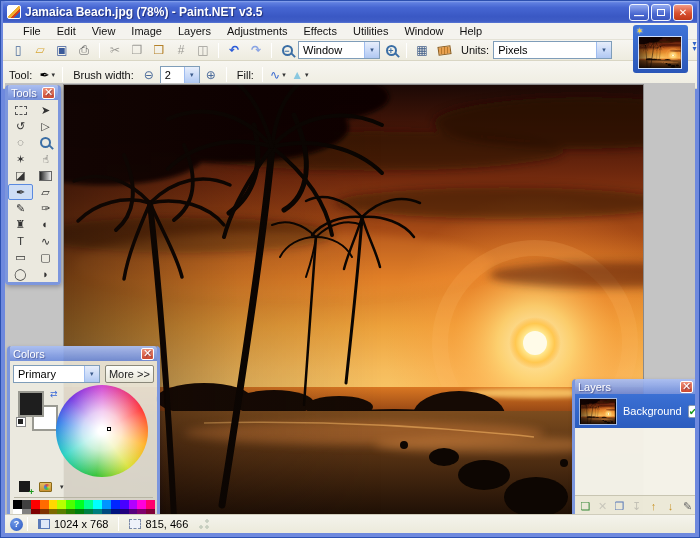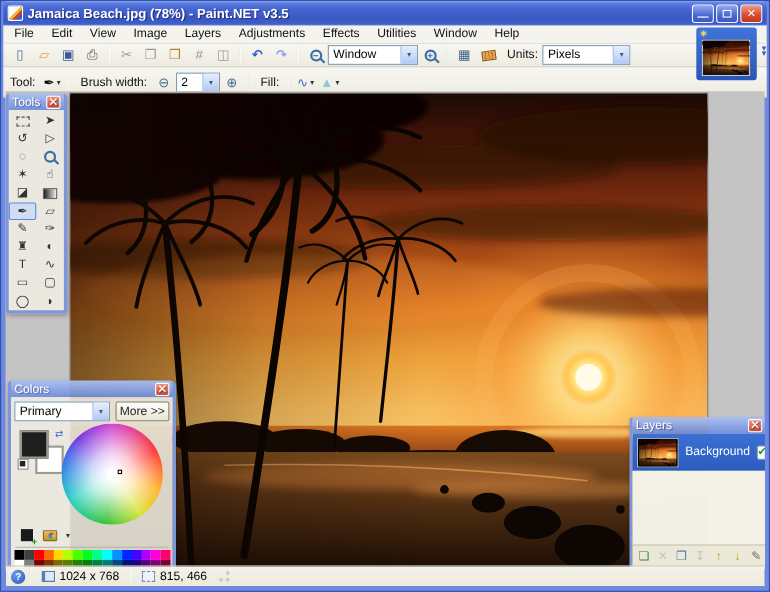"File" .menubar { padding-left: 2px -> 12px }
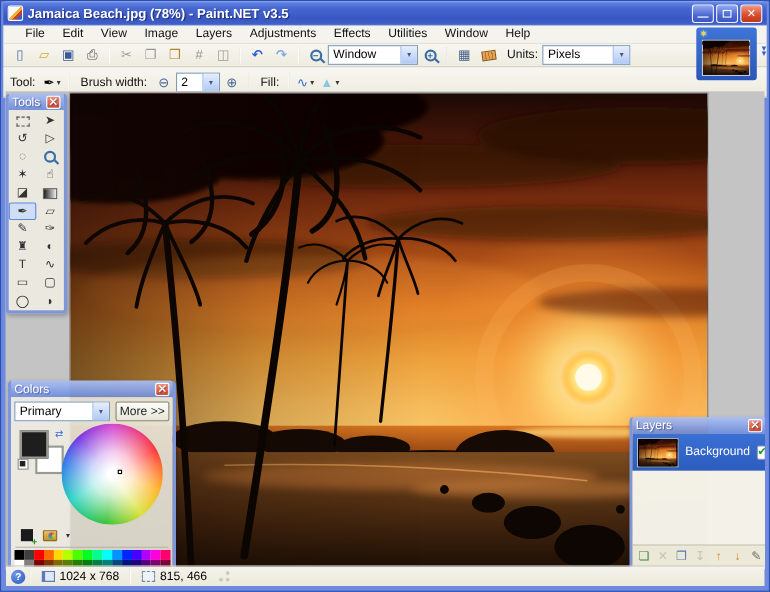"Pixels" span.combo { width: 80px -> 119px }
